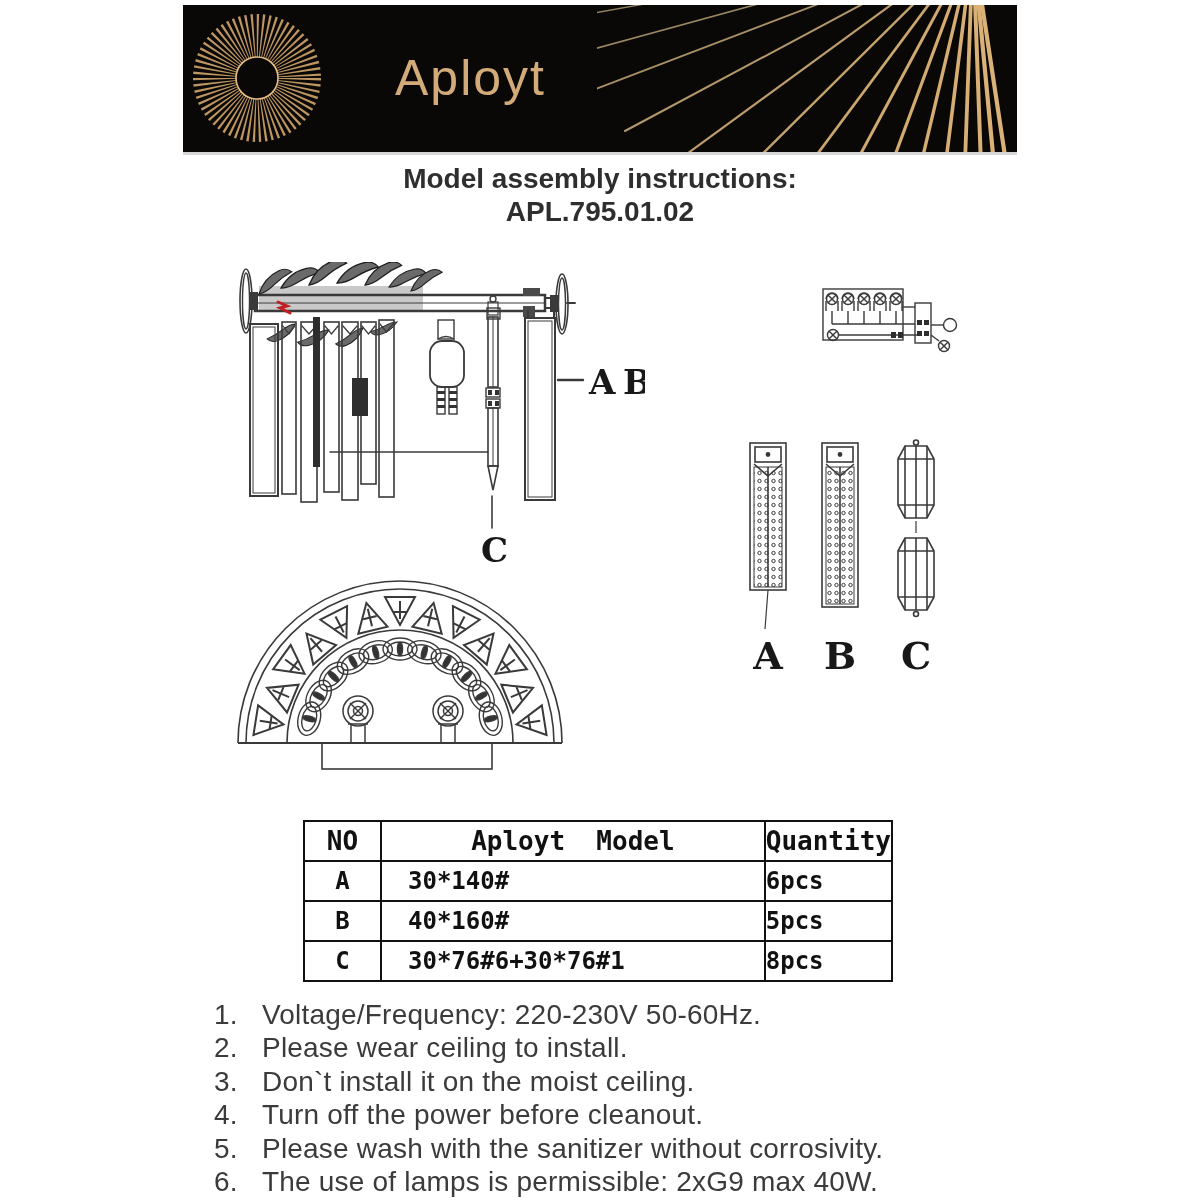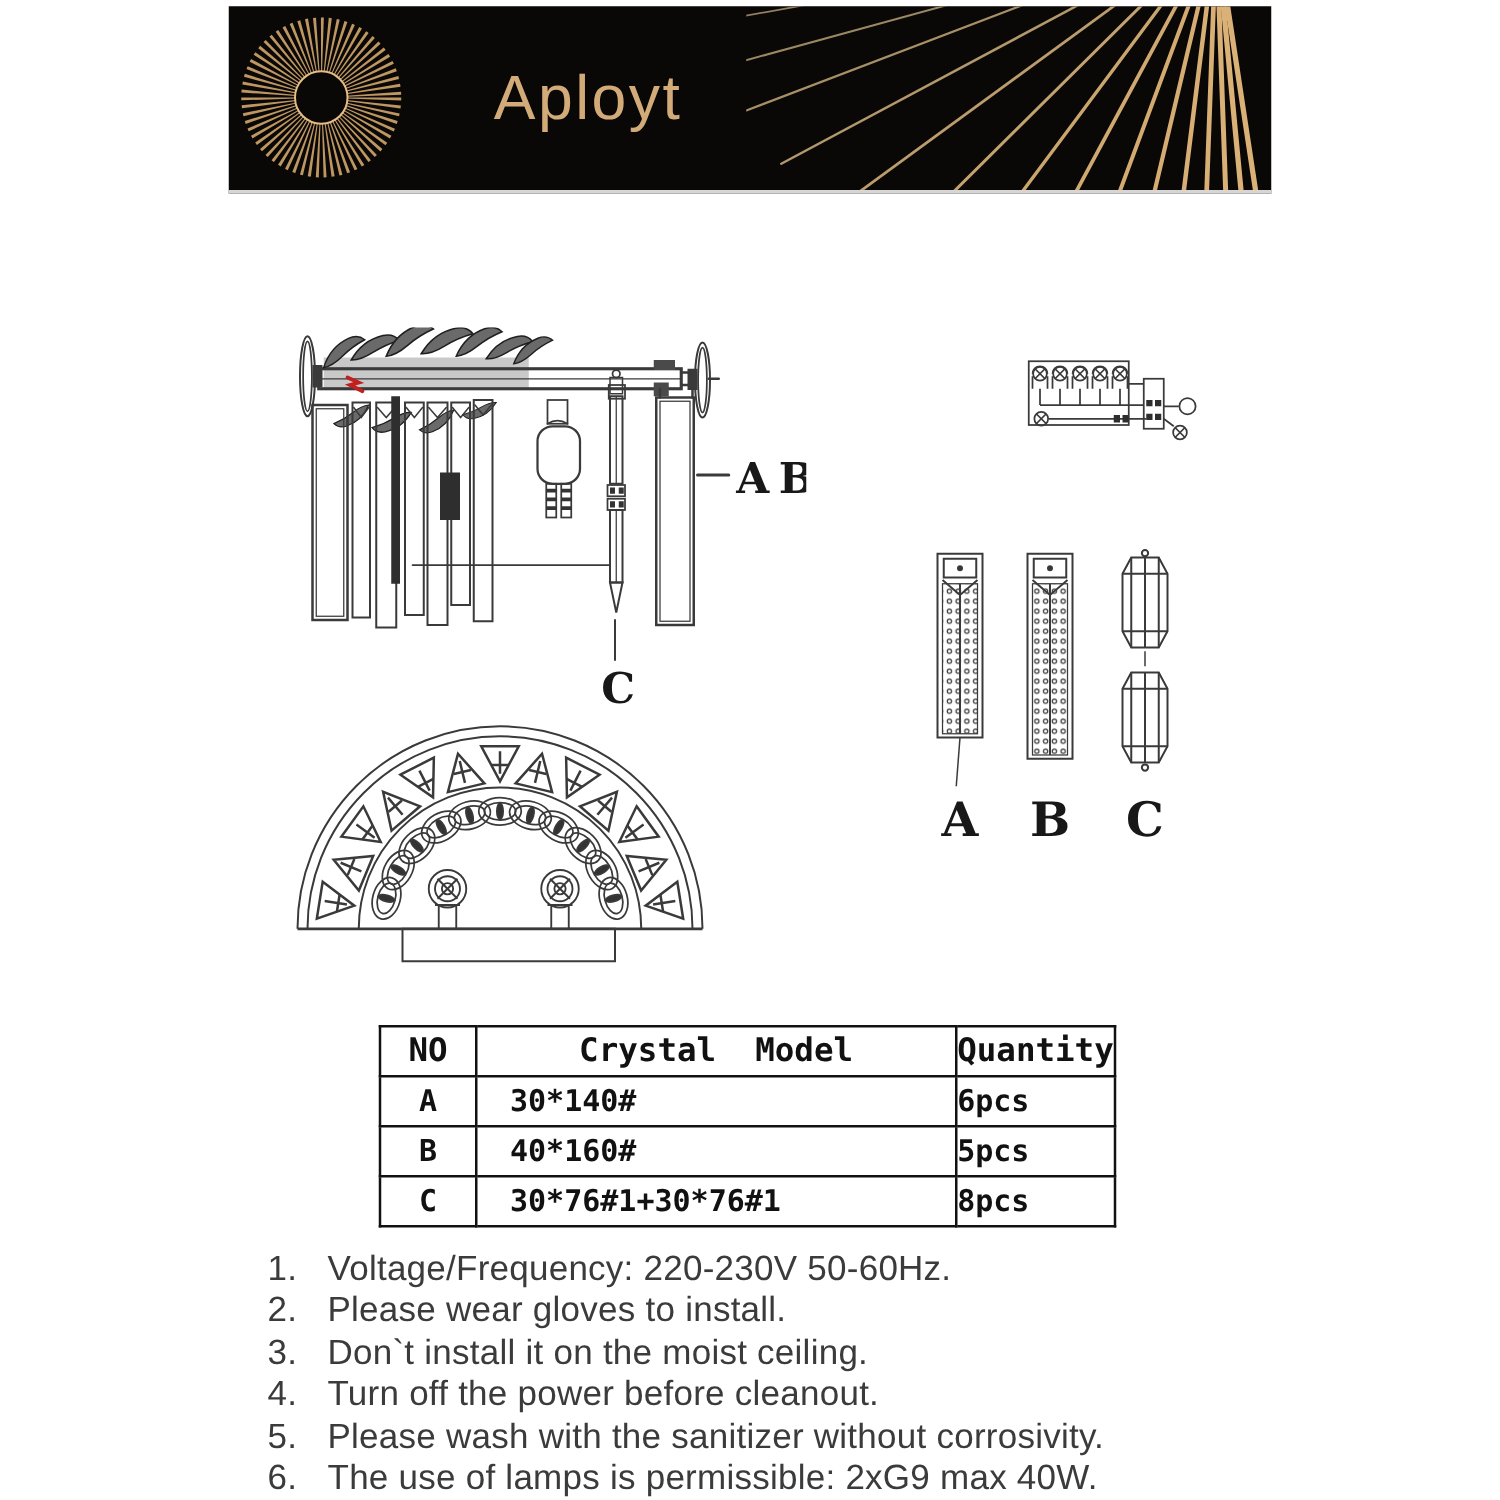"Model assembly instructions:" div.title-block { html: none -> <div> <div>Model assembly instructions:</div> <div>APL.795.01.02</div> </div> }
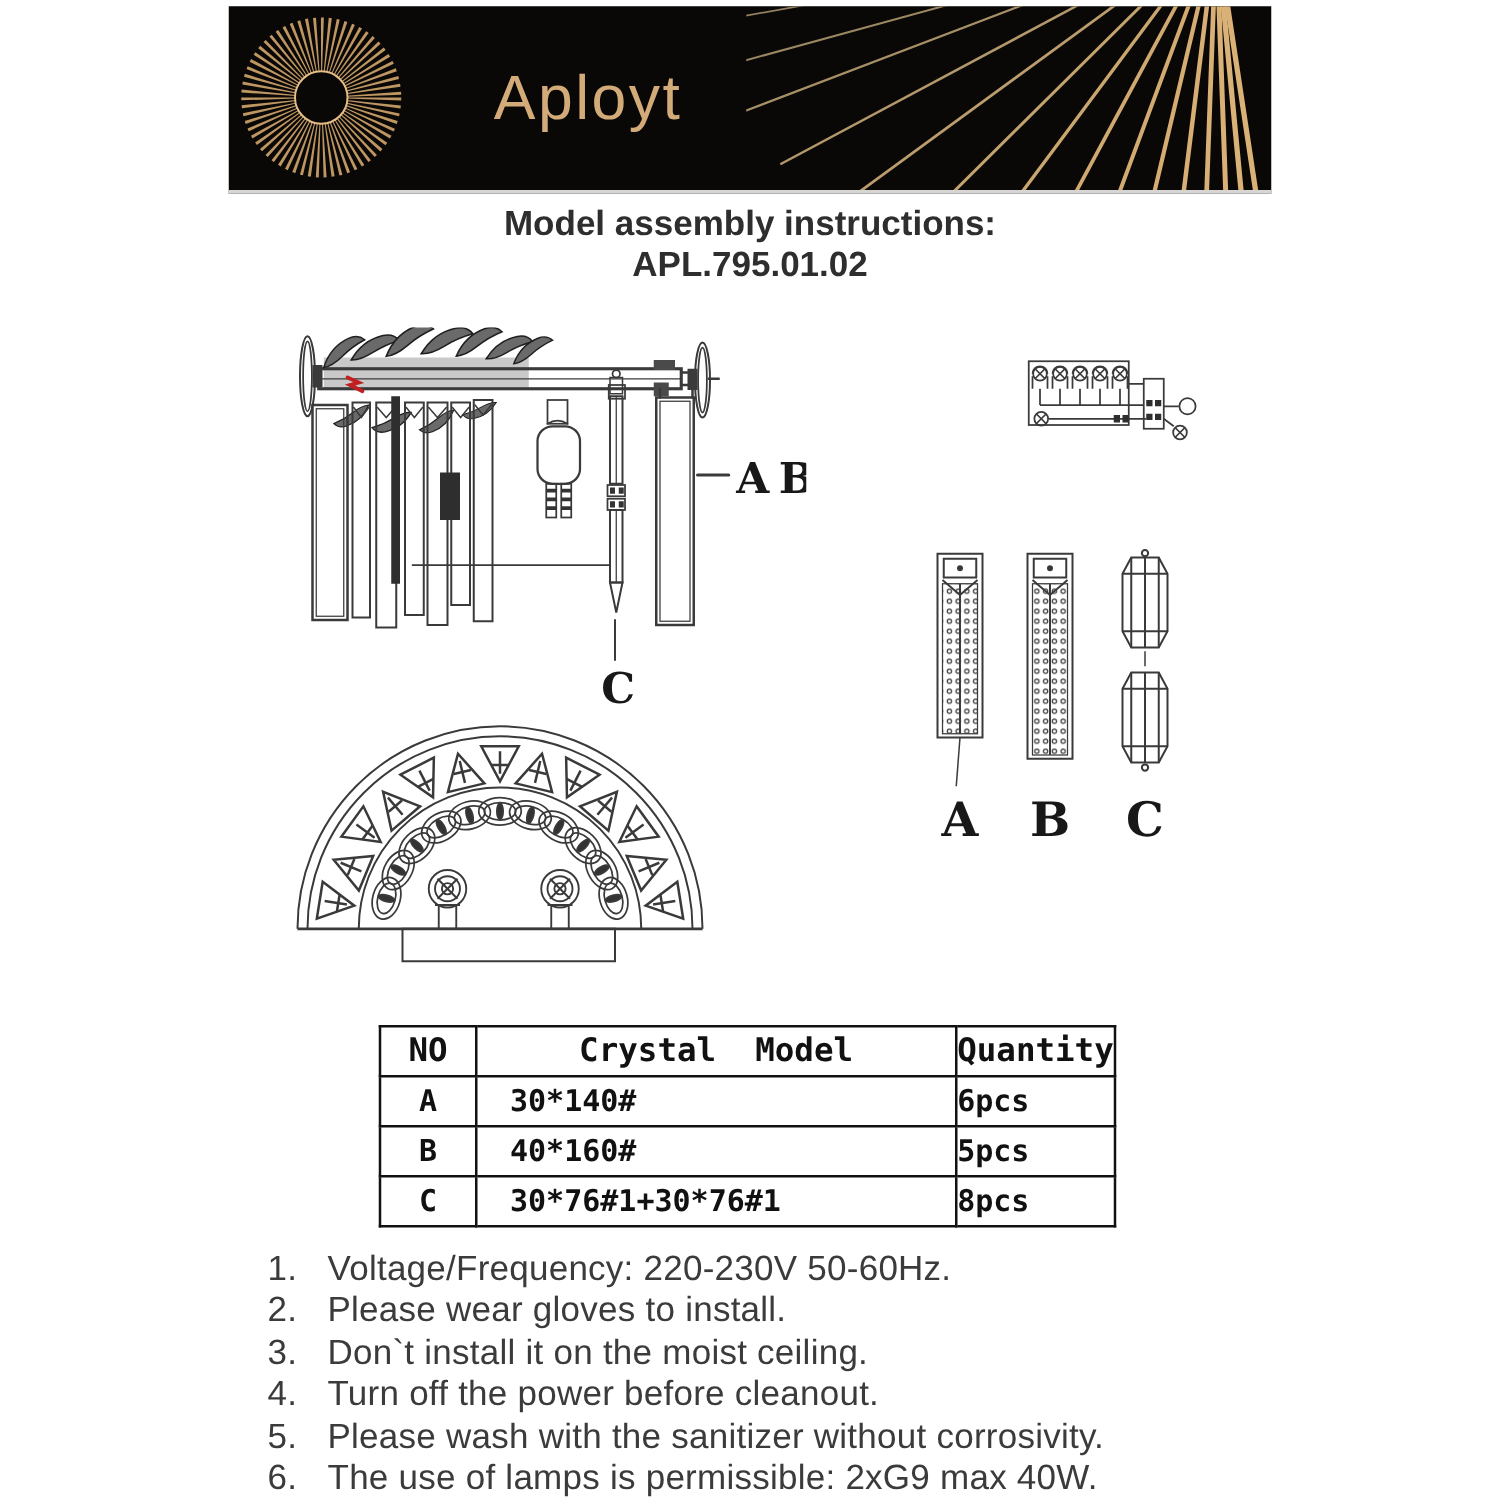"Crystal Model" th.col-model { text: Crystal -> Aployt }
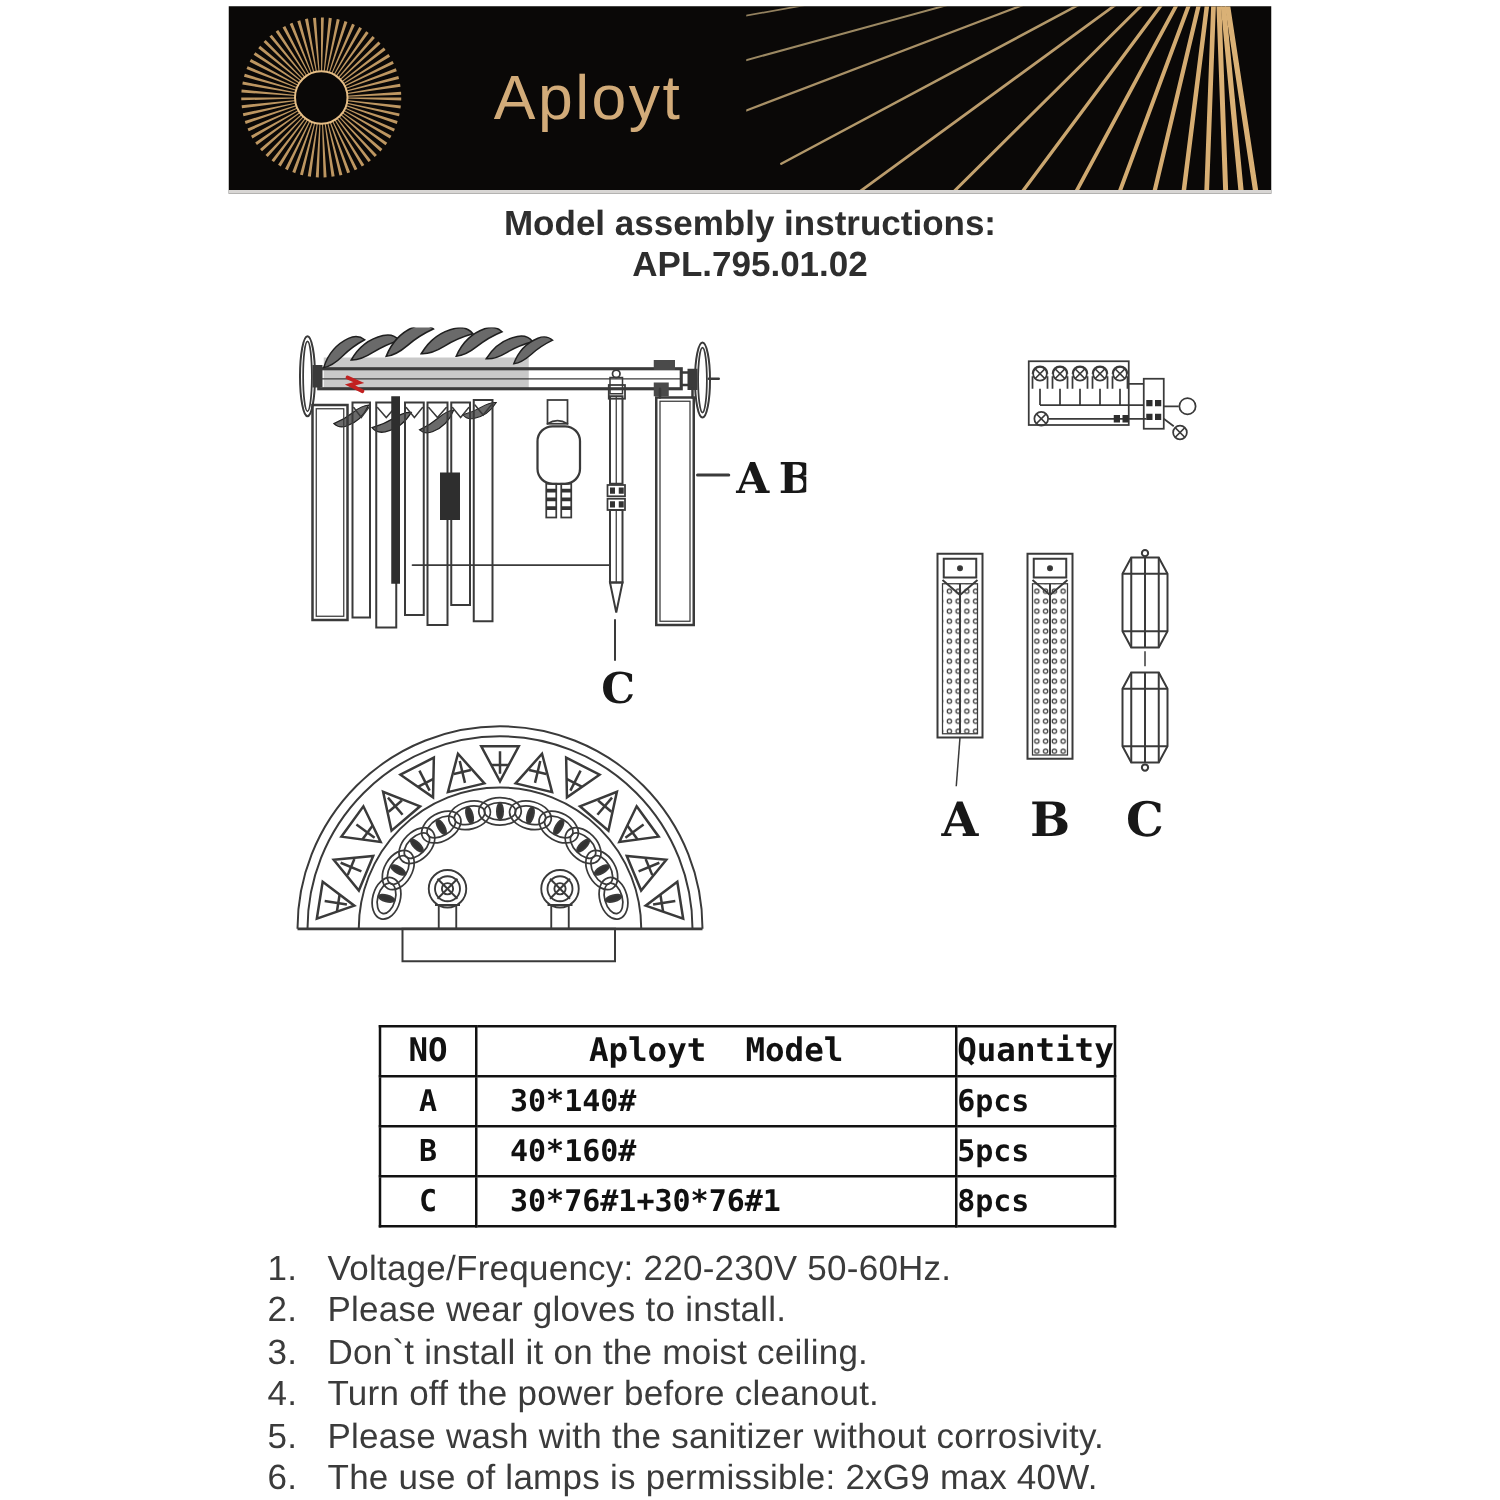"30*76#1+30*76#1" td.col-model { text: 1+30 -> 6+30 }
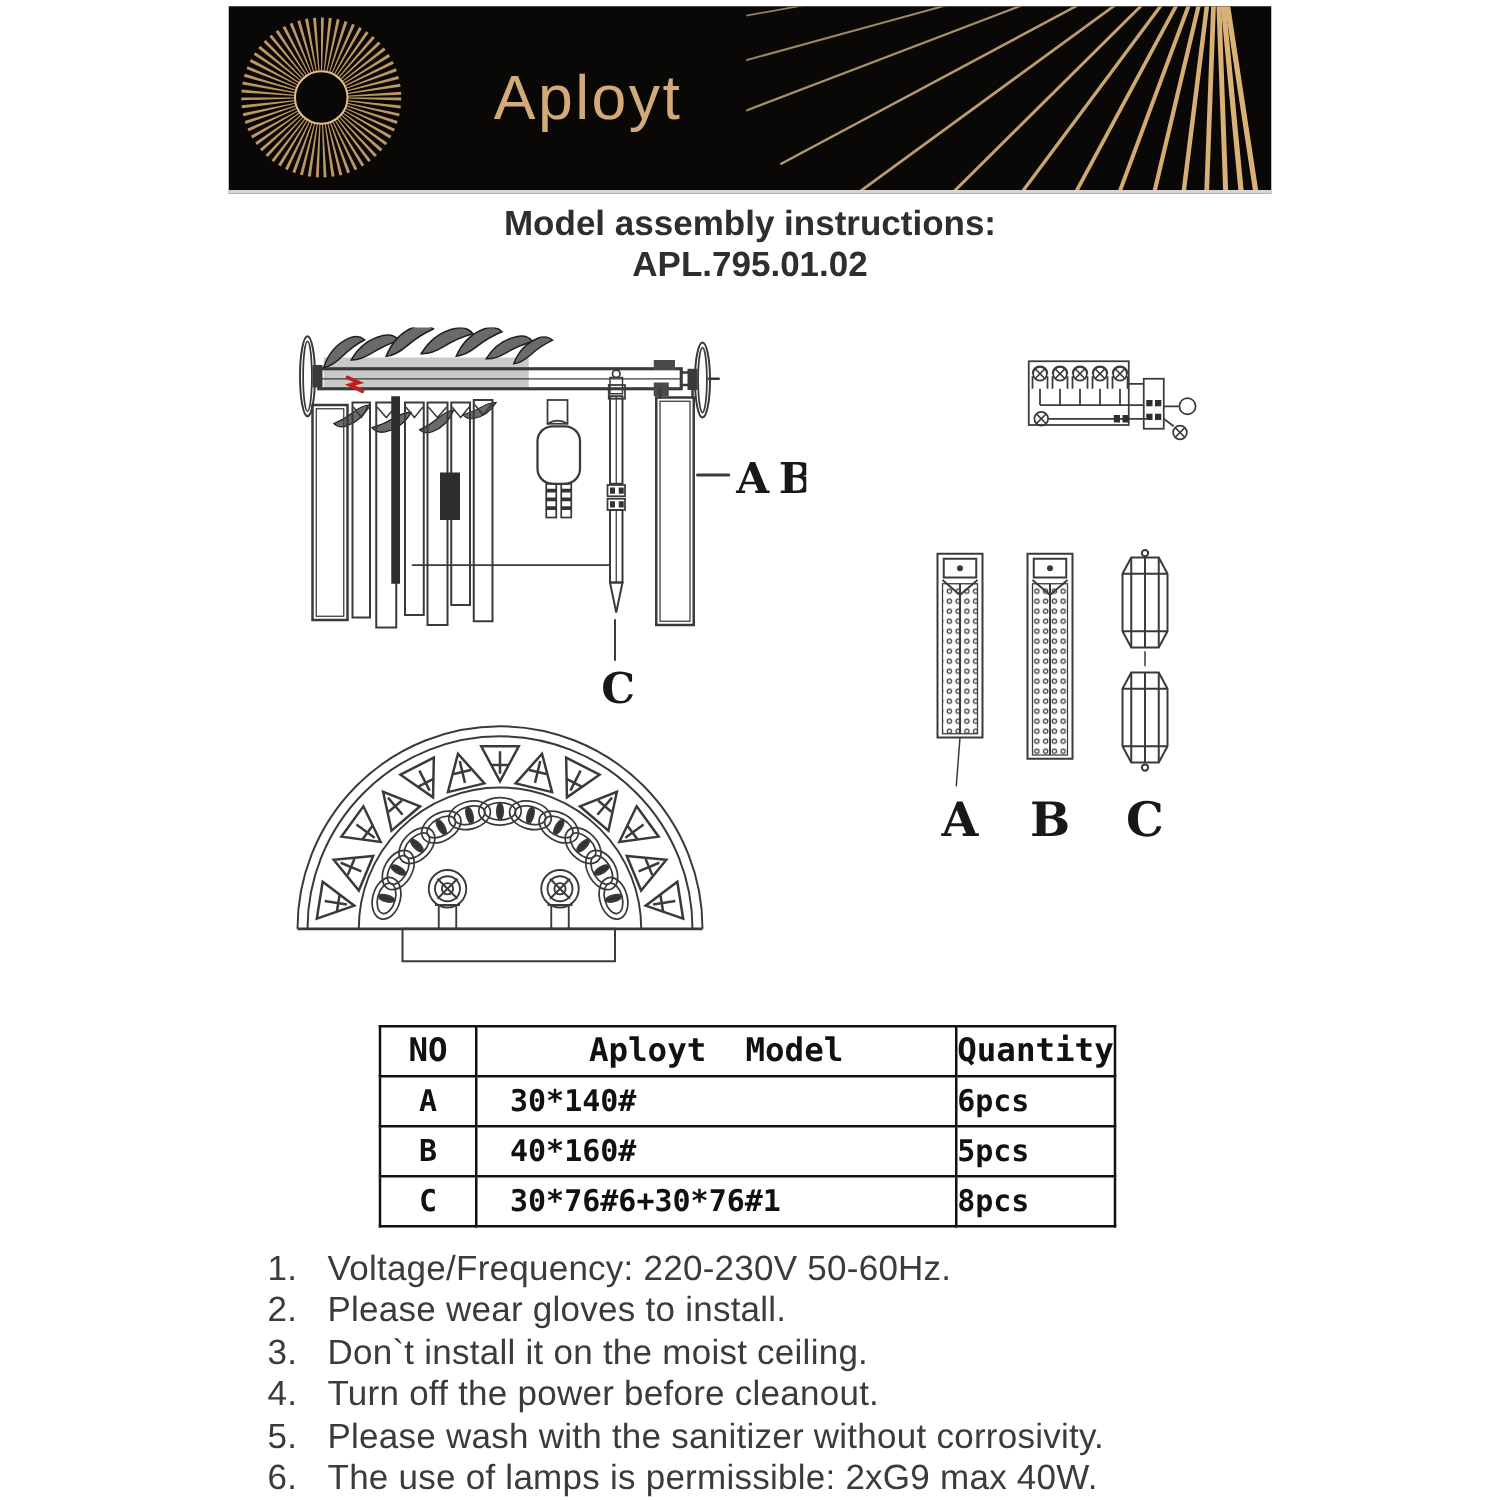"Please wear gloves to install." span.instr-text { text: gloves -> ceiling }
